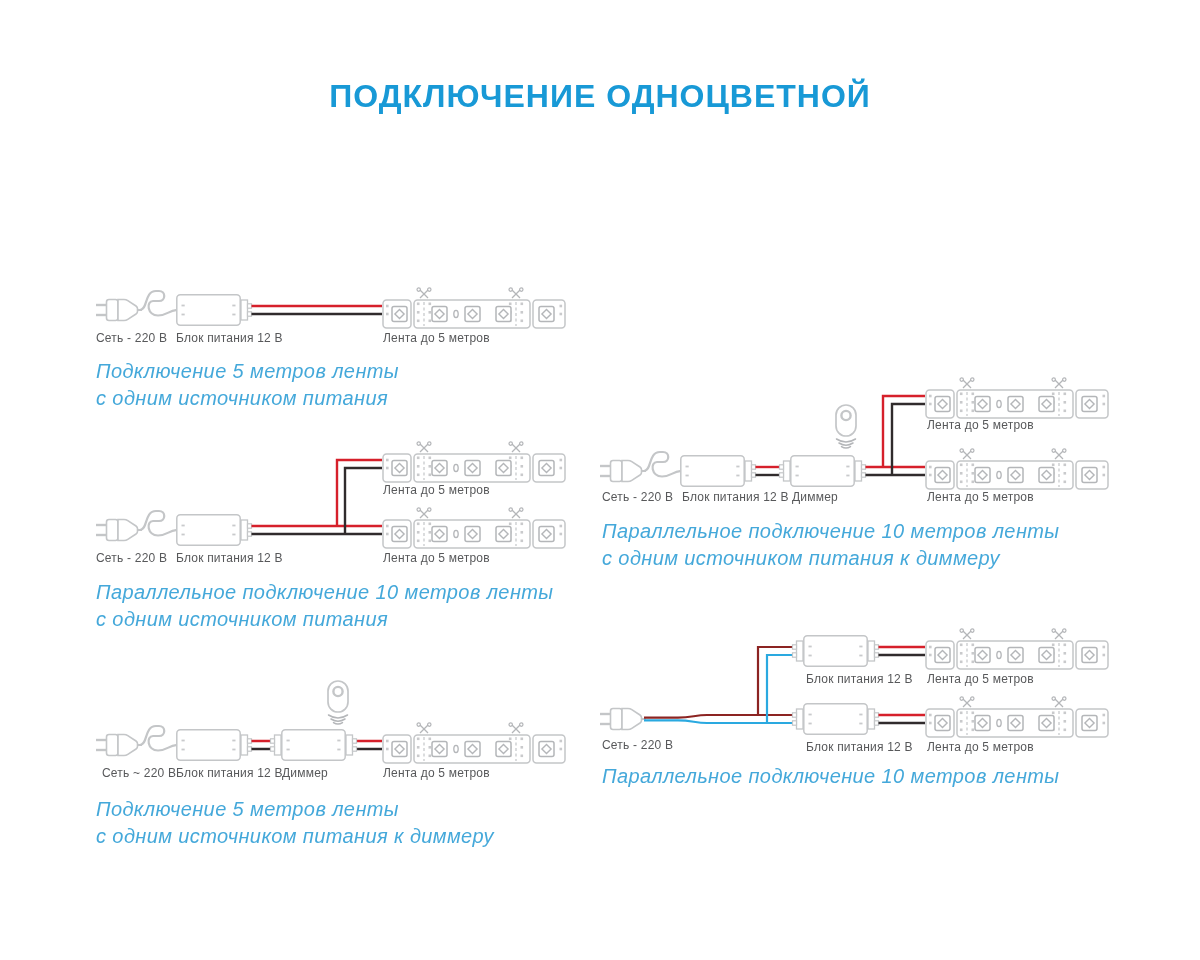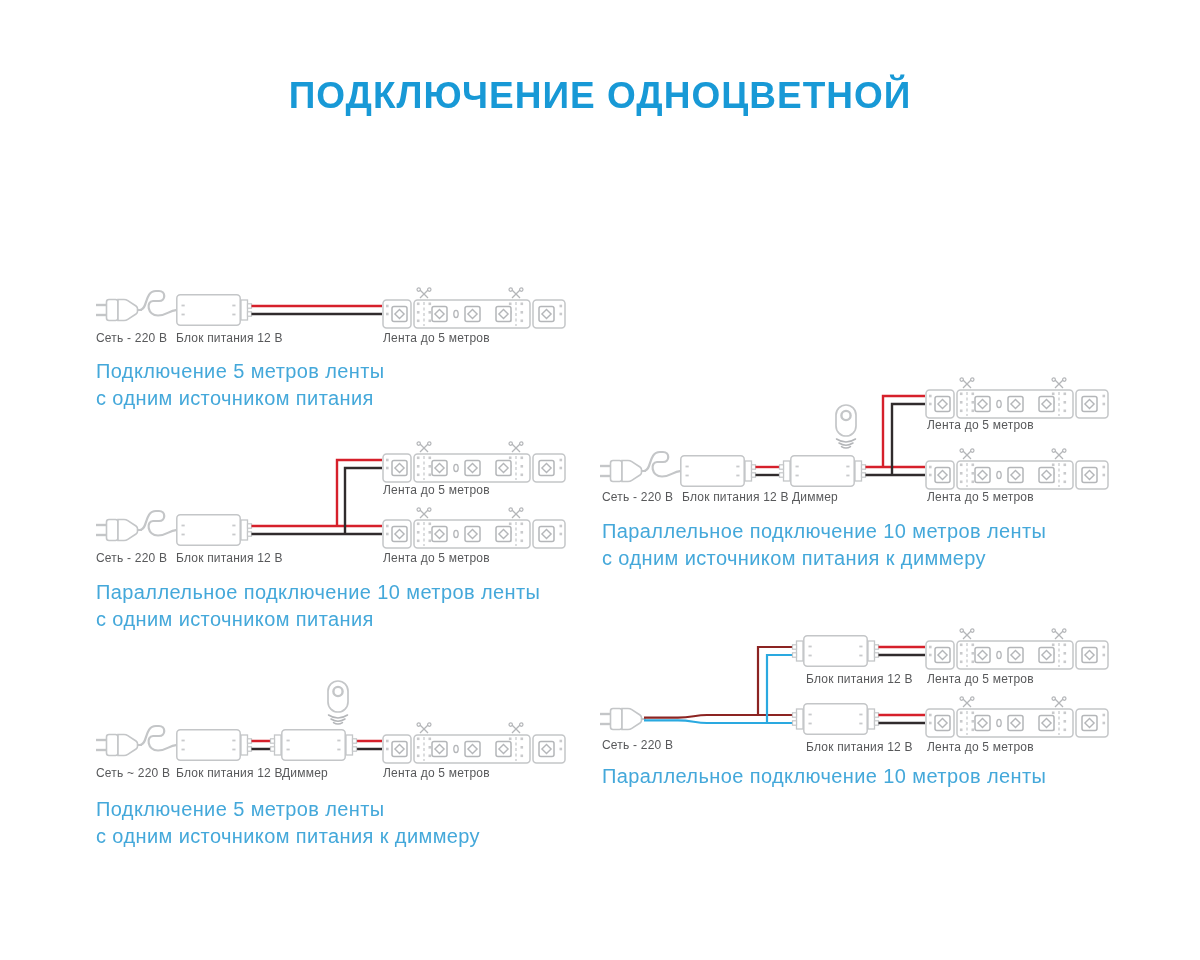"ПОДКЛЮЧЕНИЕ ОДНОЦВЕТНОЙ" .title { font-size: 37px -> 32px }
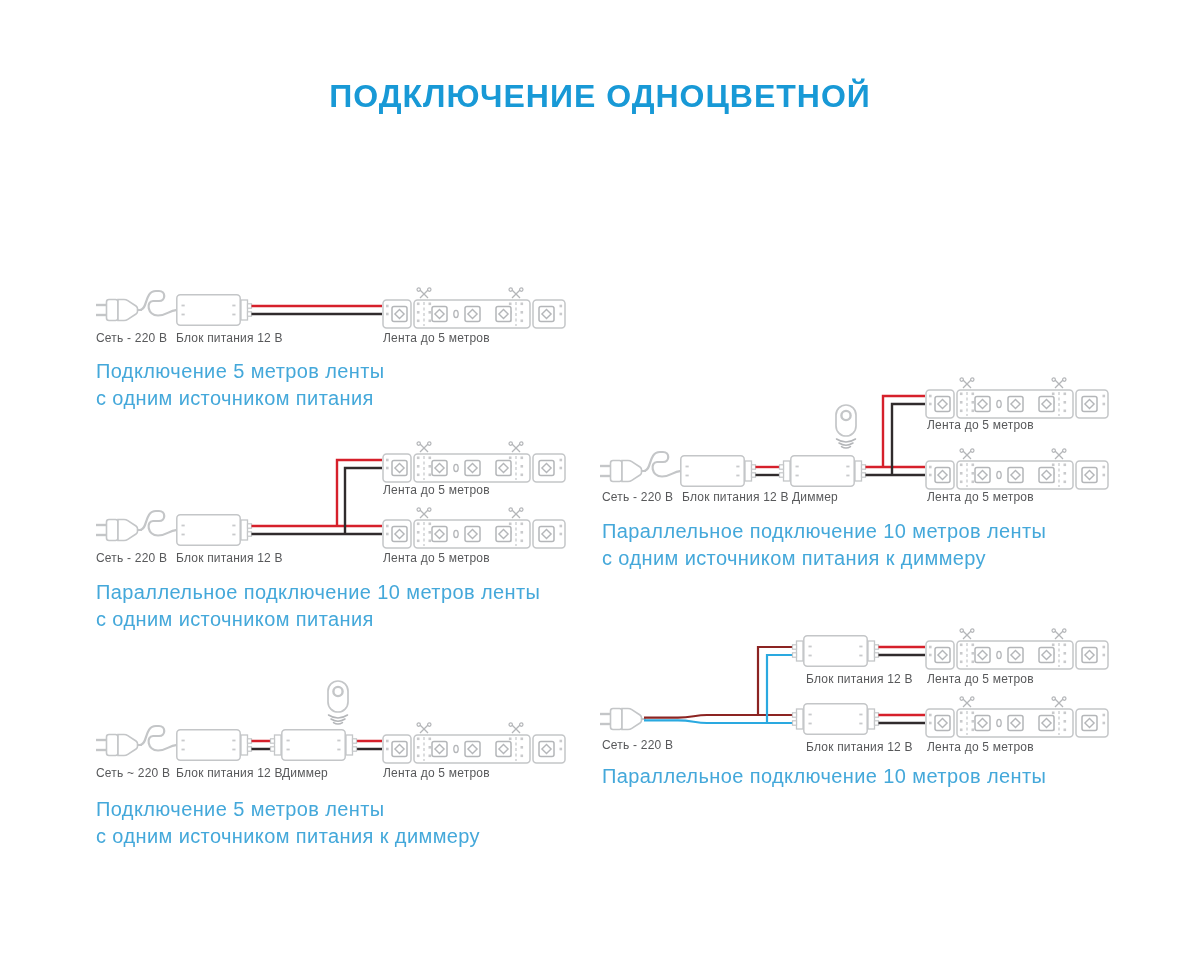"Подключение 5 метров ленты" .cap { font-style: none -> italic }
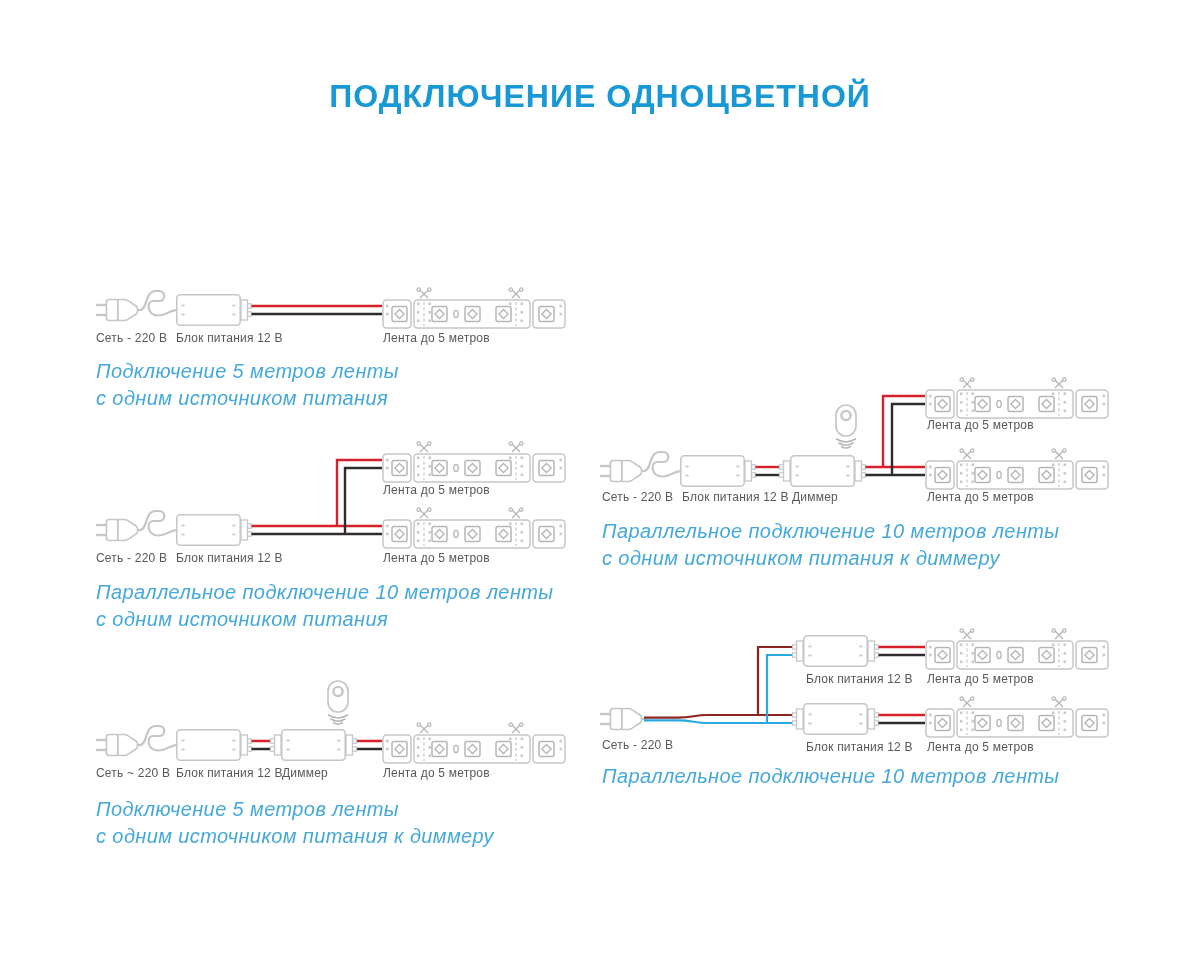"Сеть ~ 220 В" div.lbl { left: 96px -> 102px }
